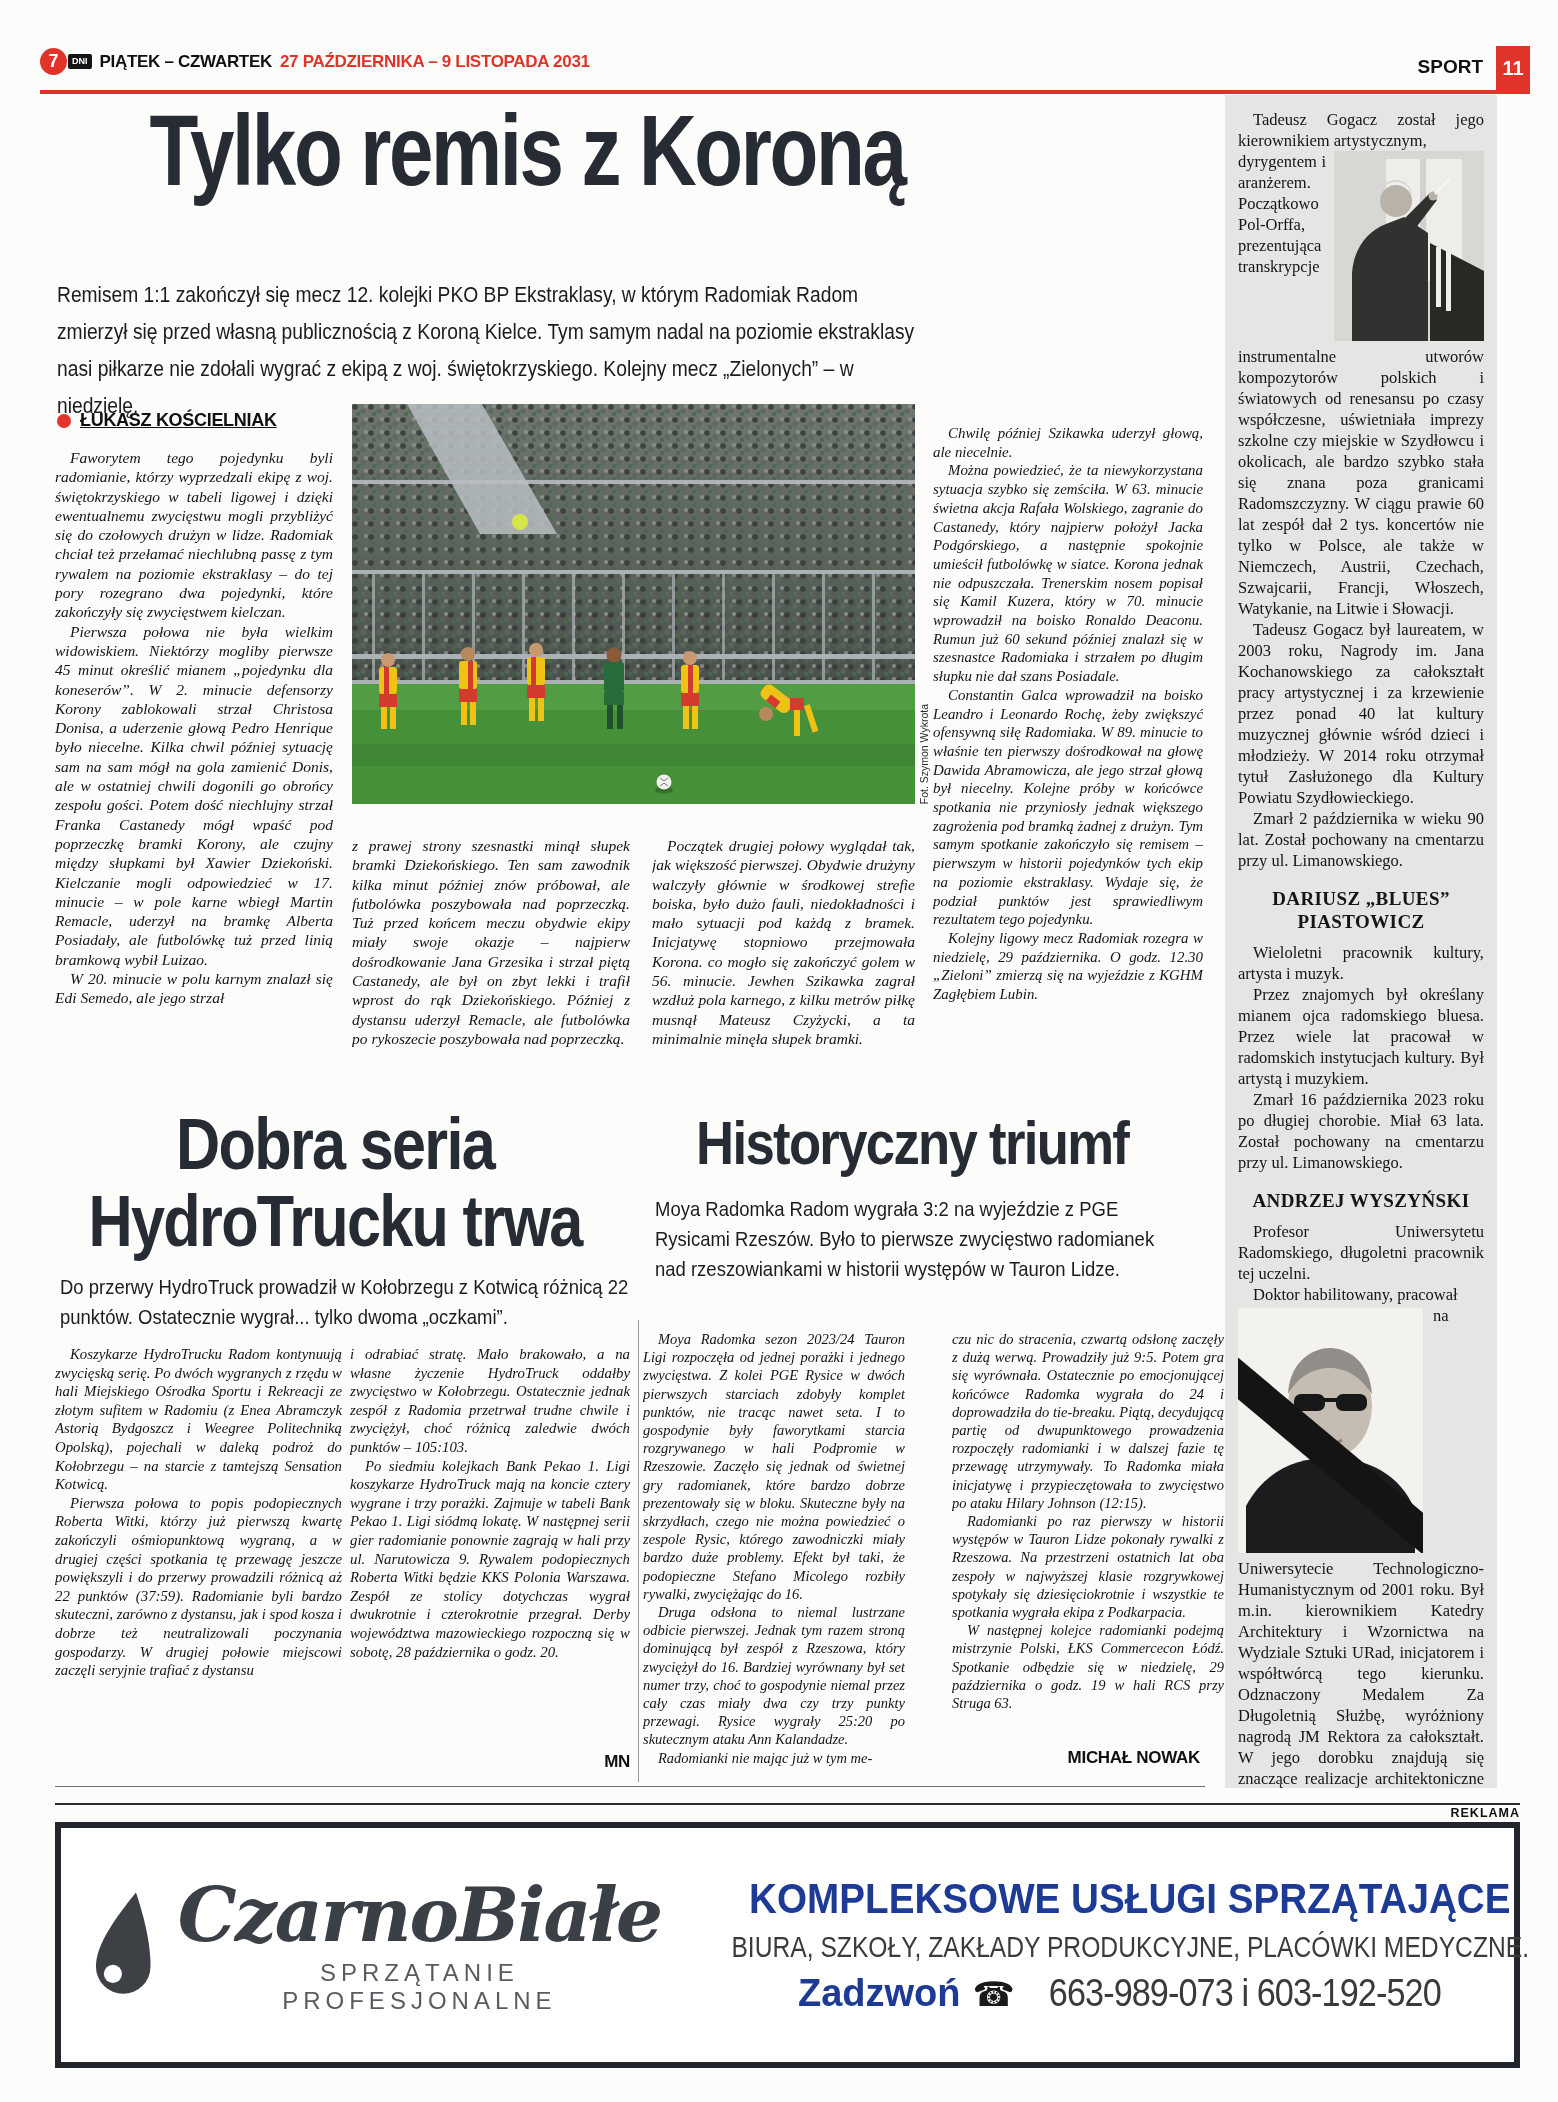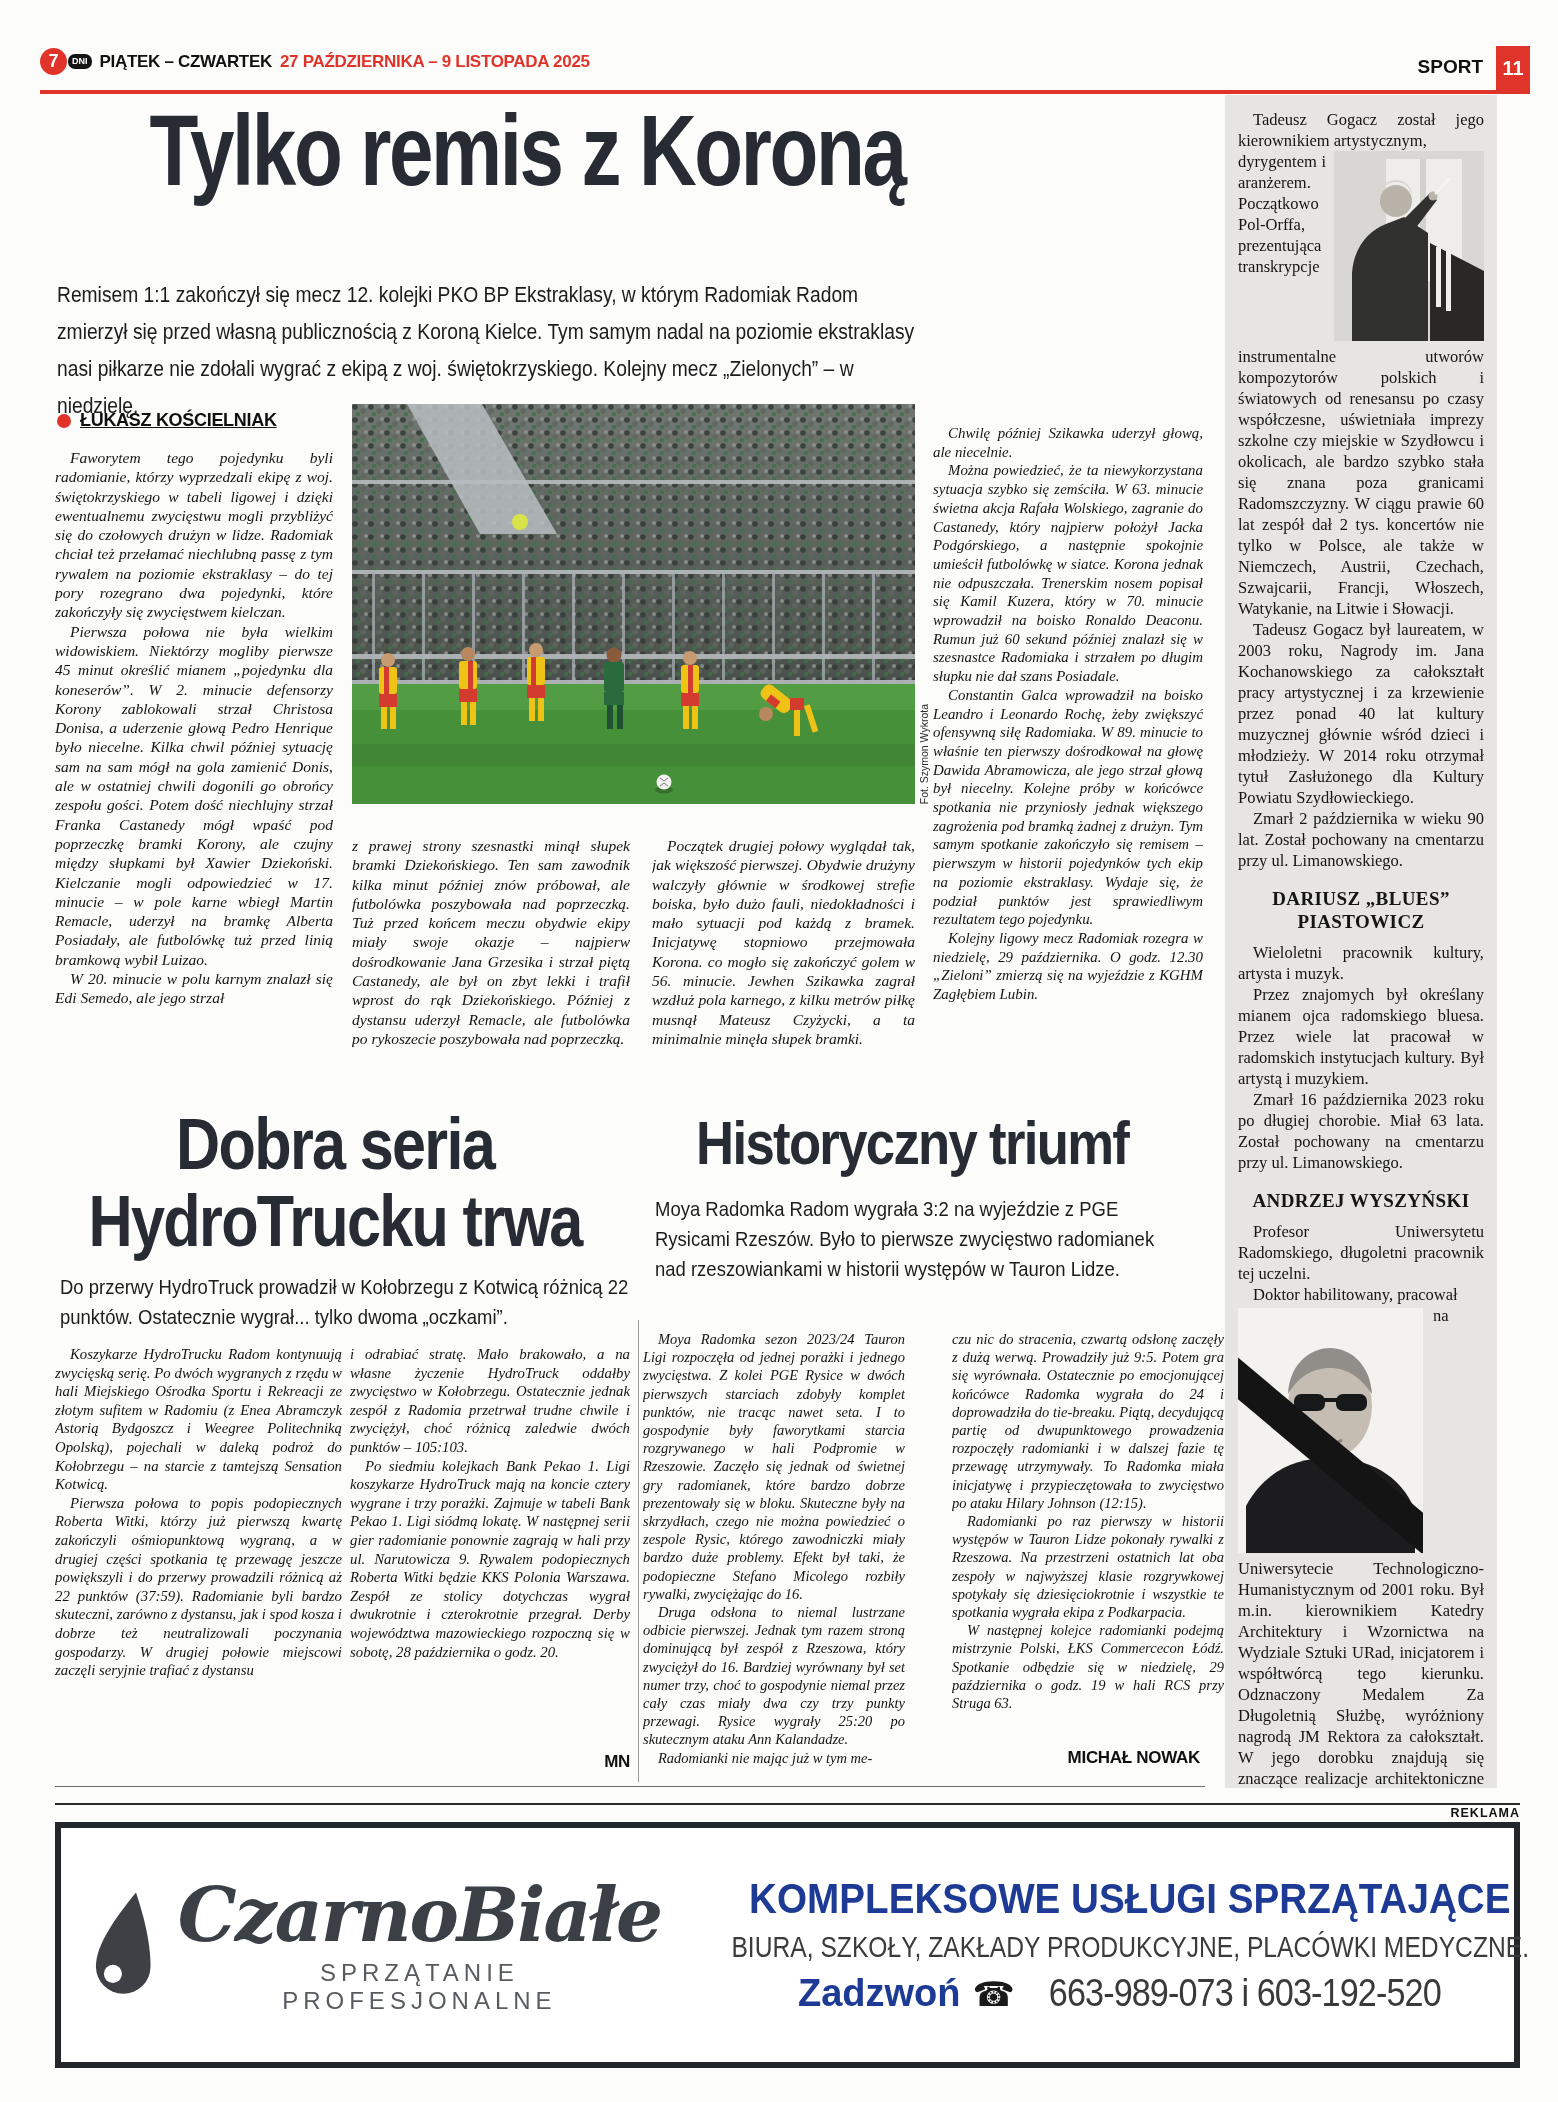"DNI" .logodni { border-radius: 7px -> 2px }
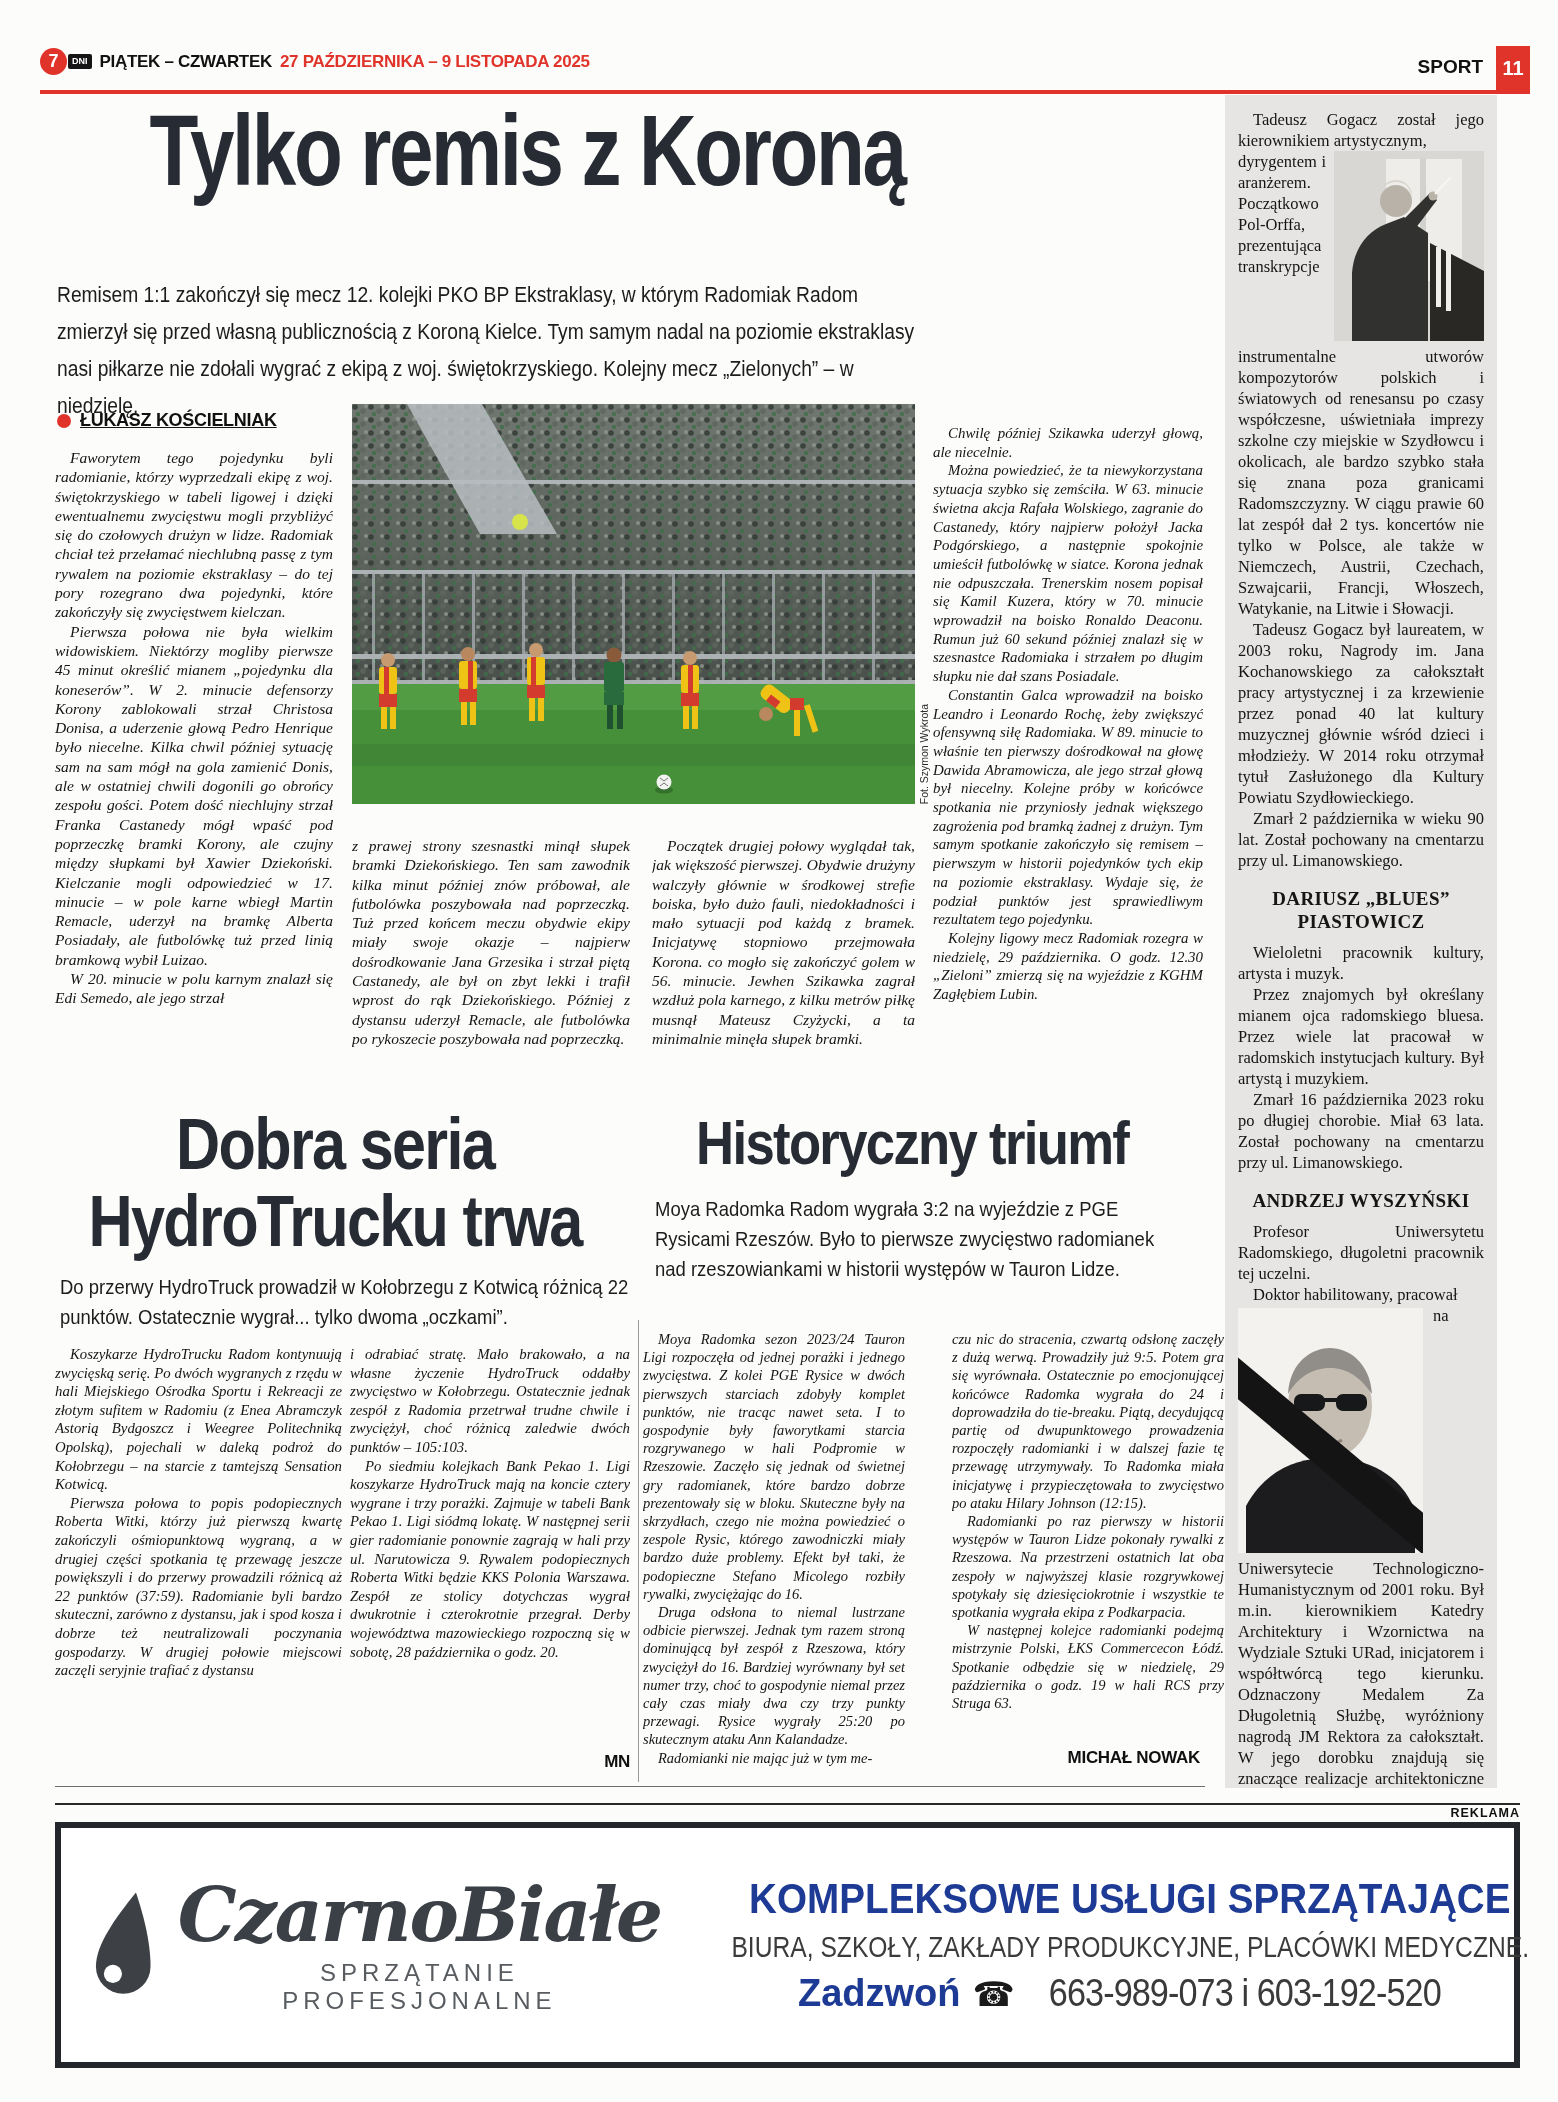"27 PAŹDZIERNIKA – 9 LISTOPADA" span.hdr-date { text: 2025 -> 2031 }
